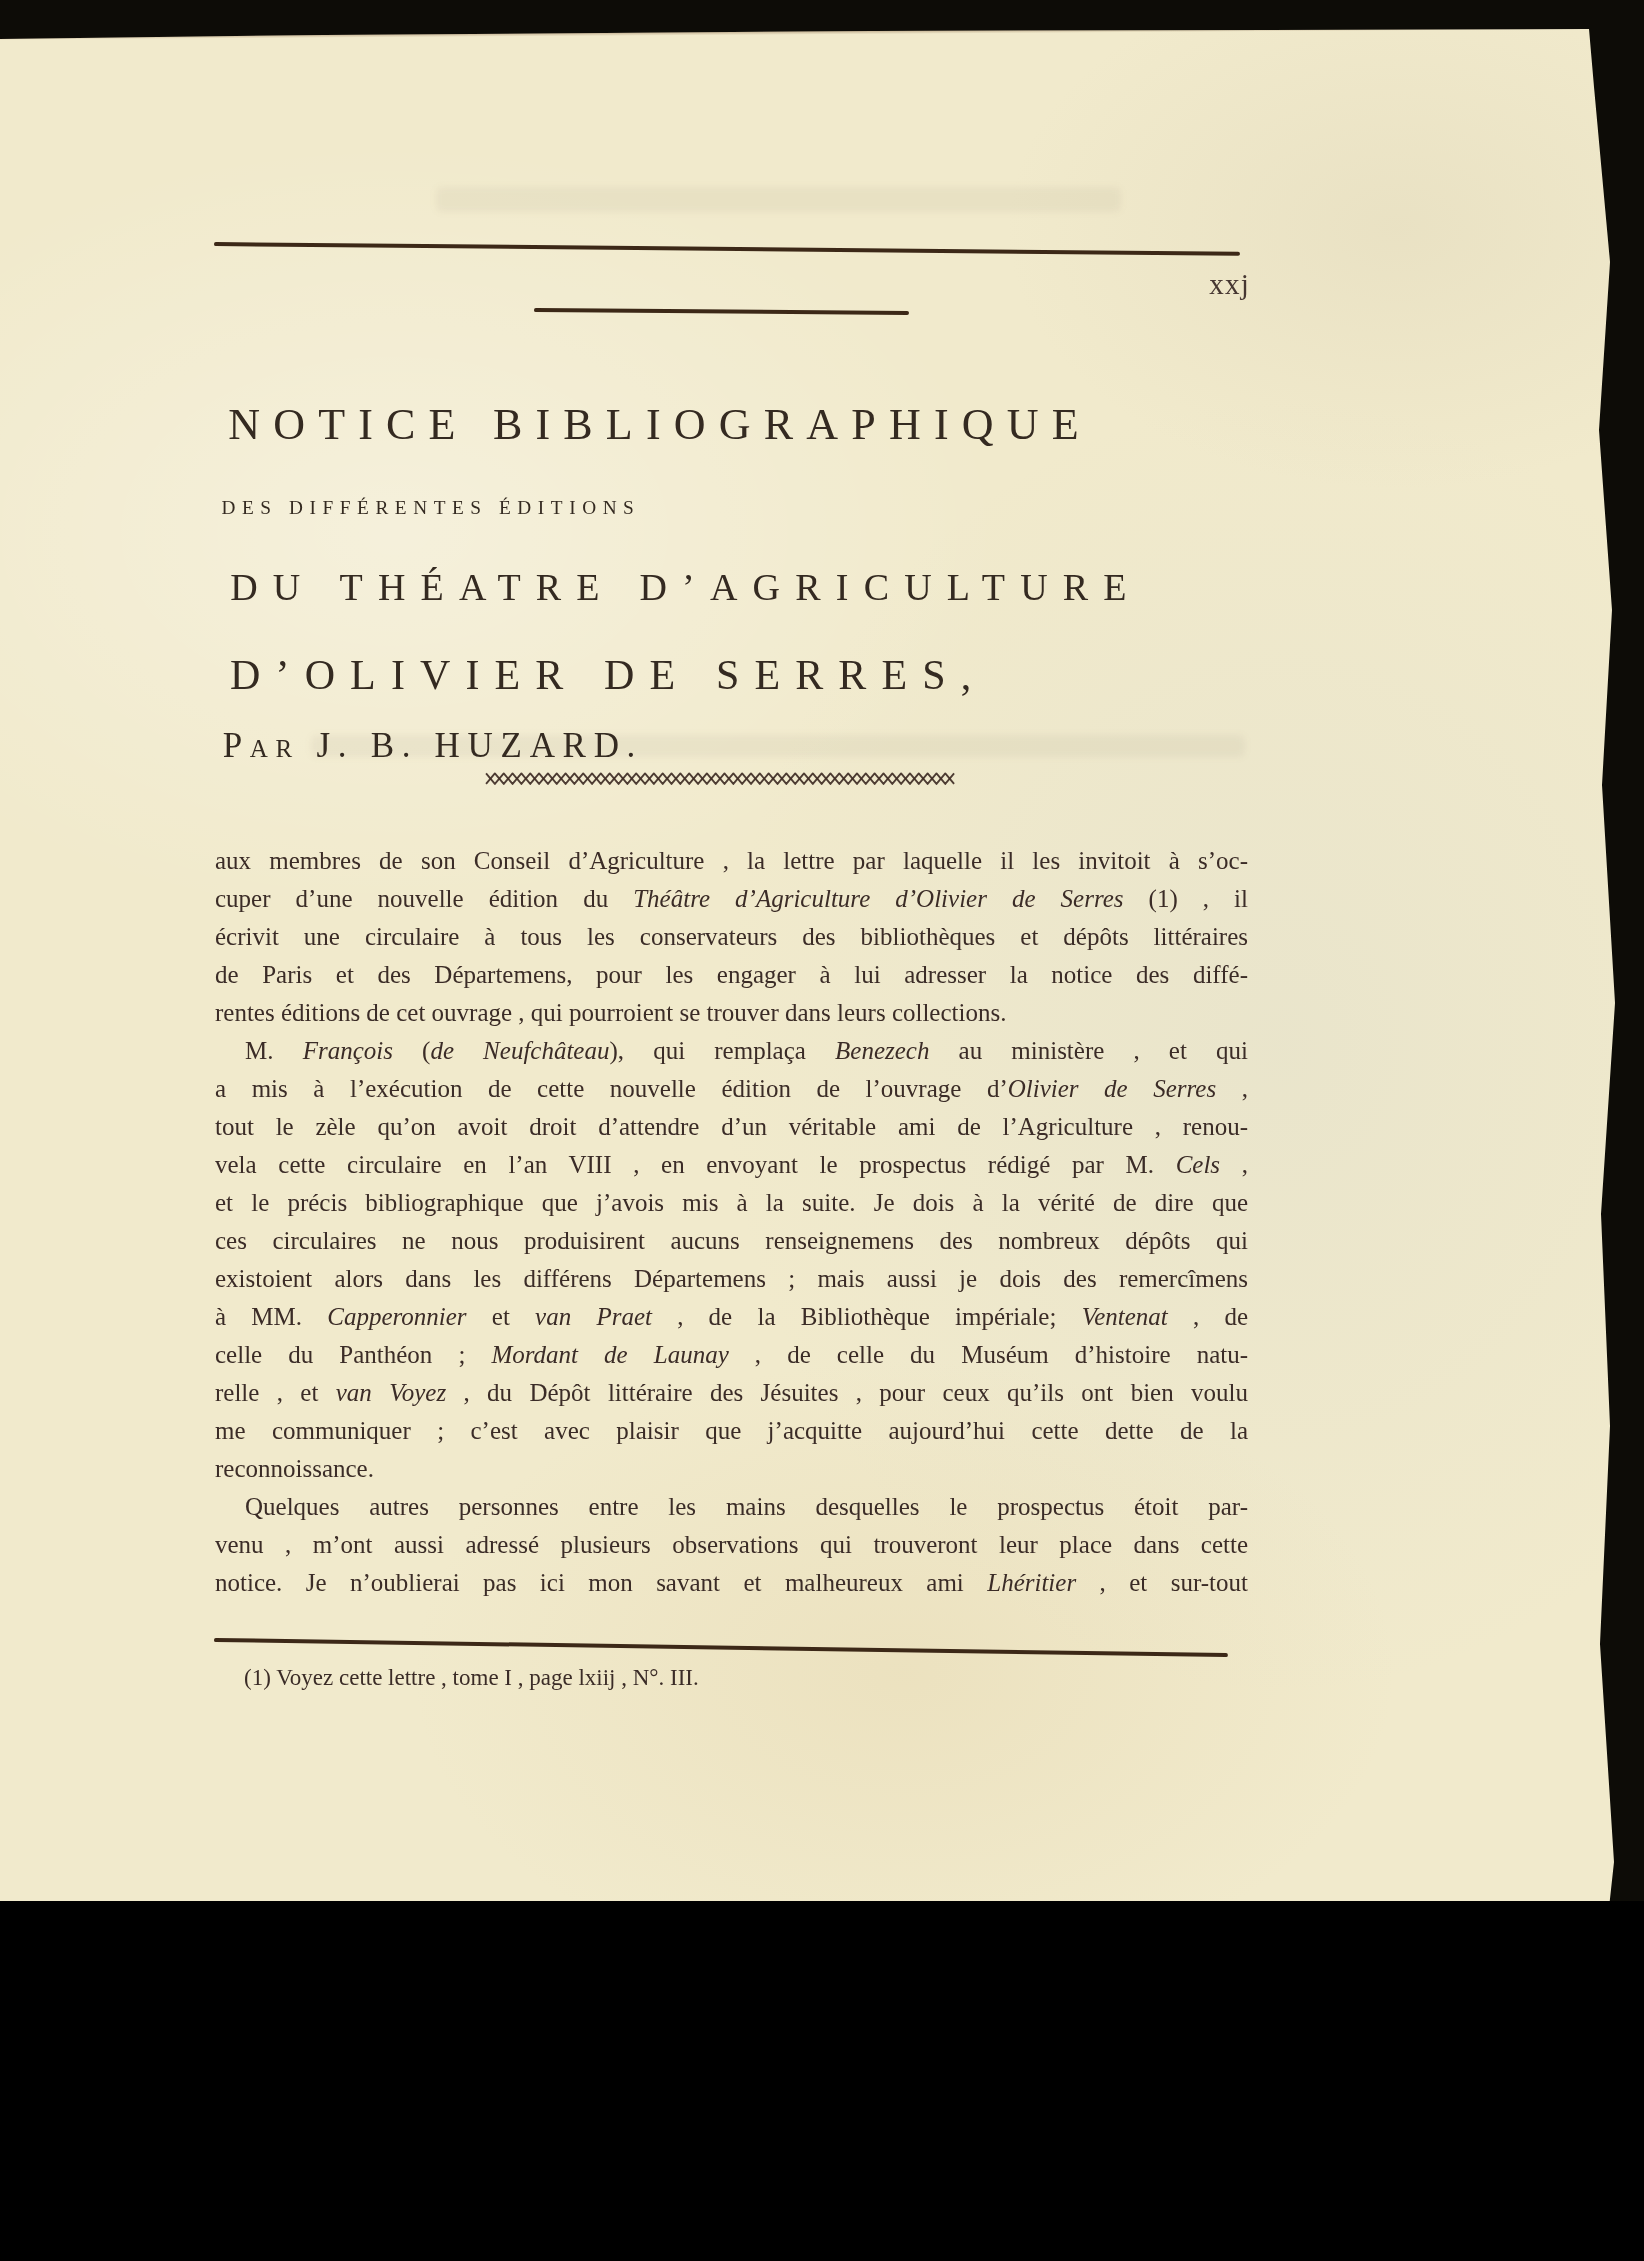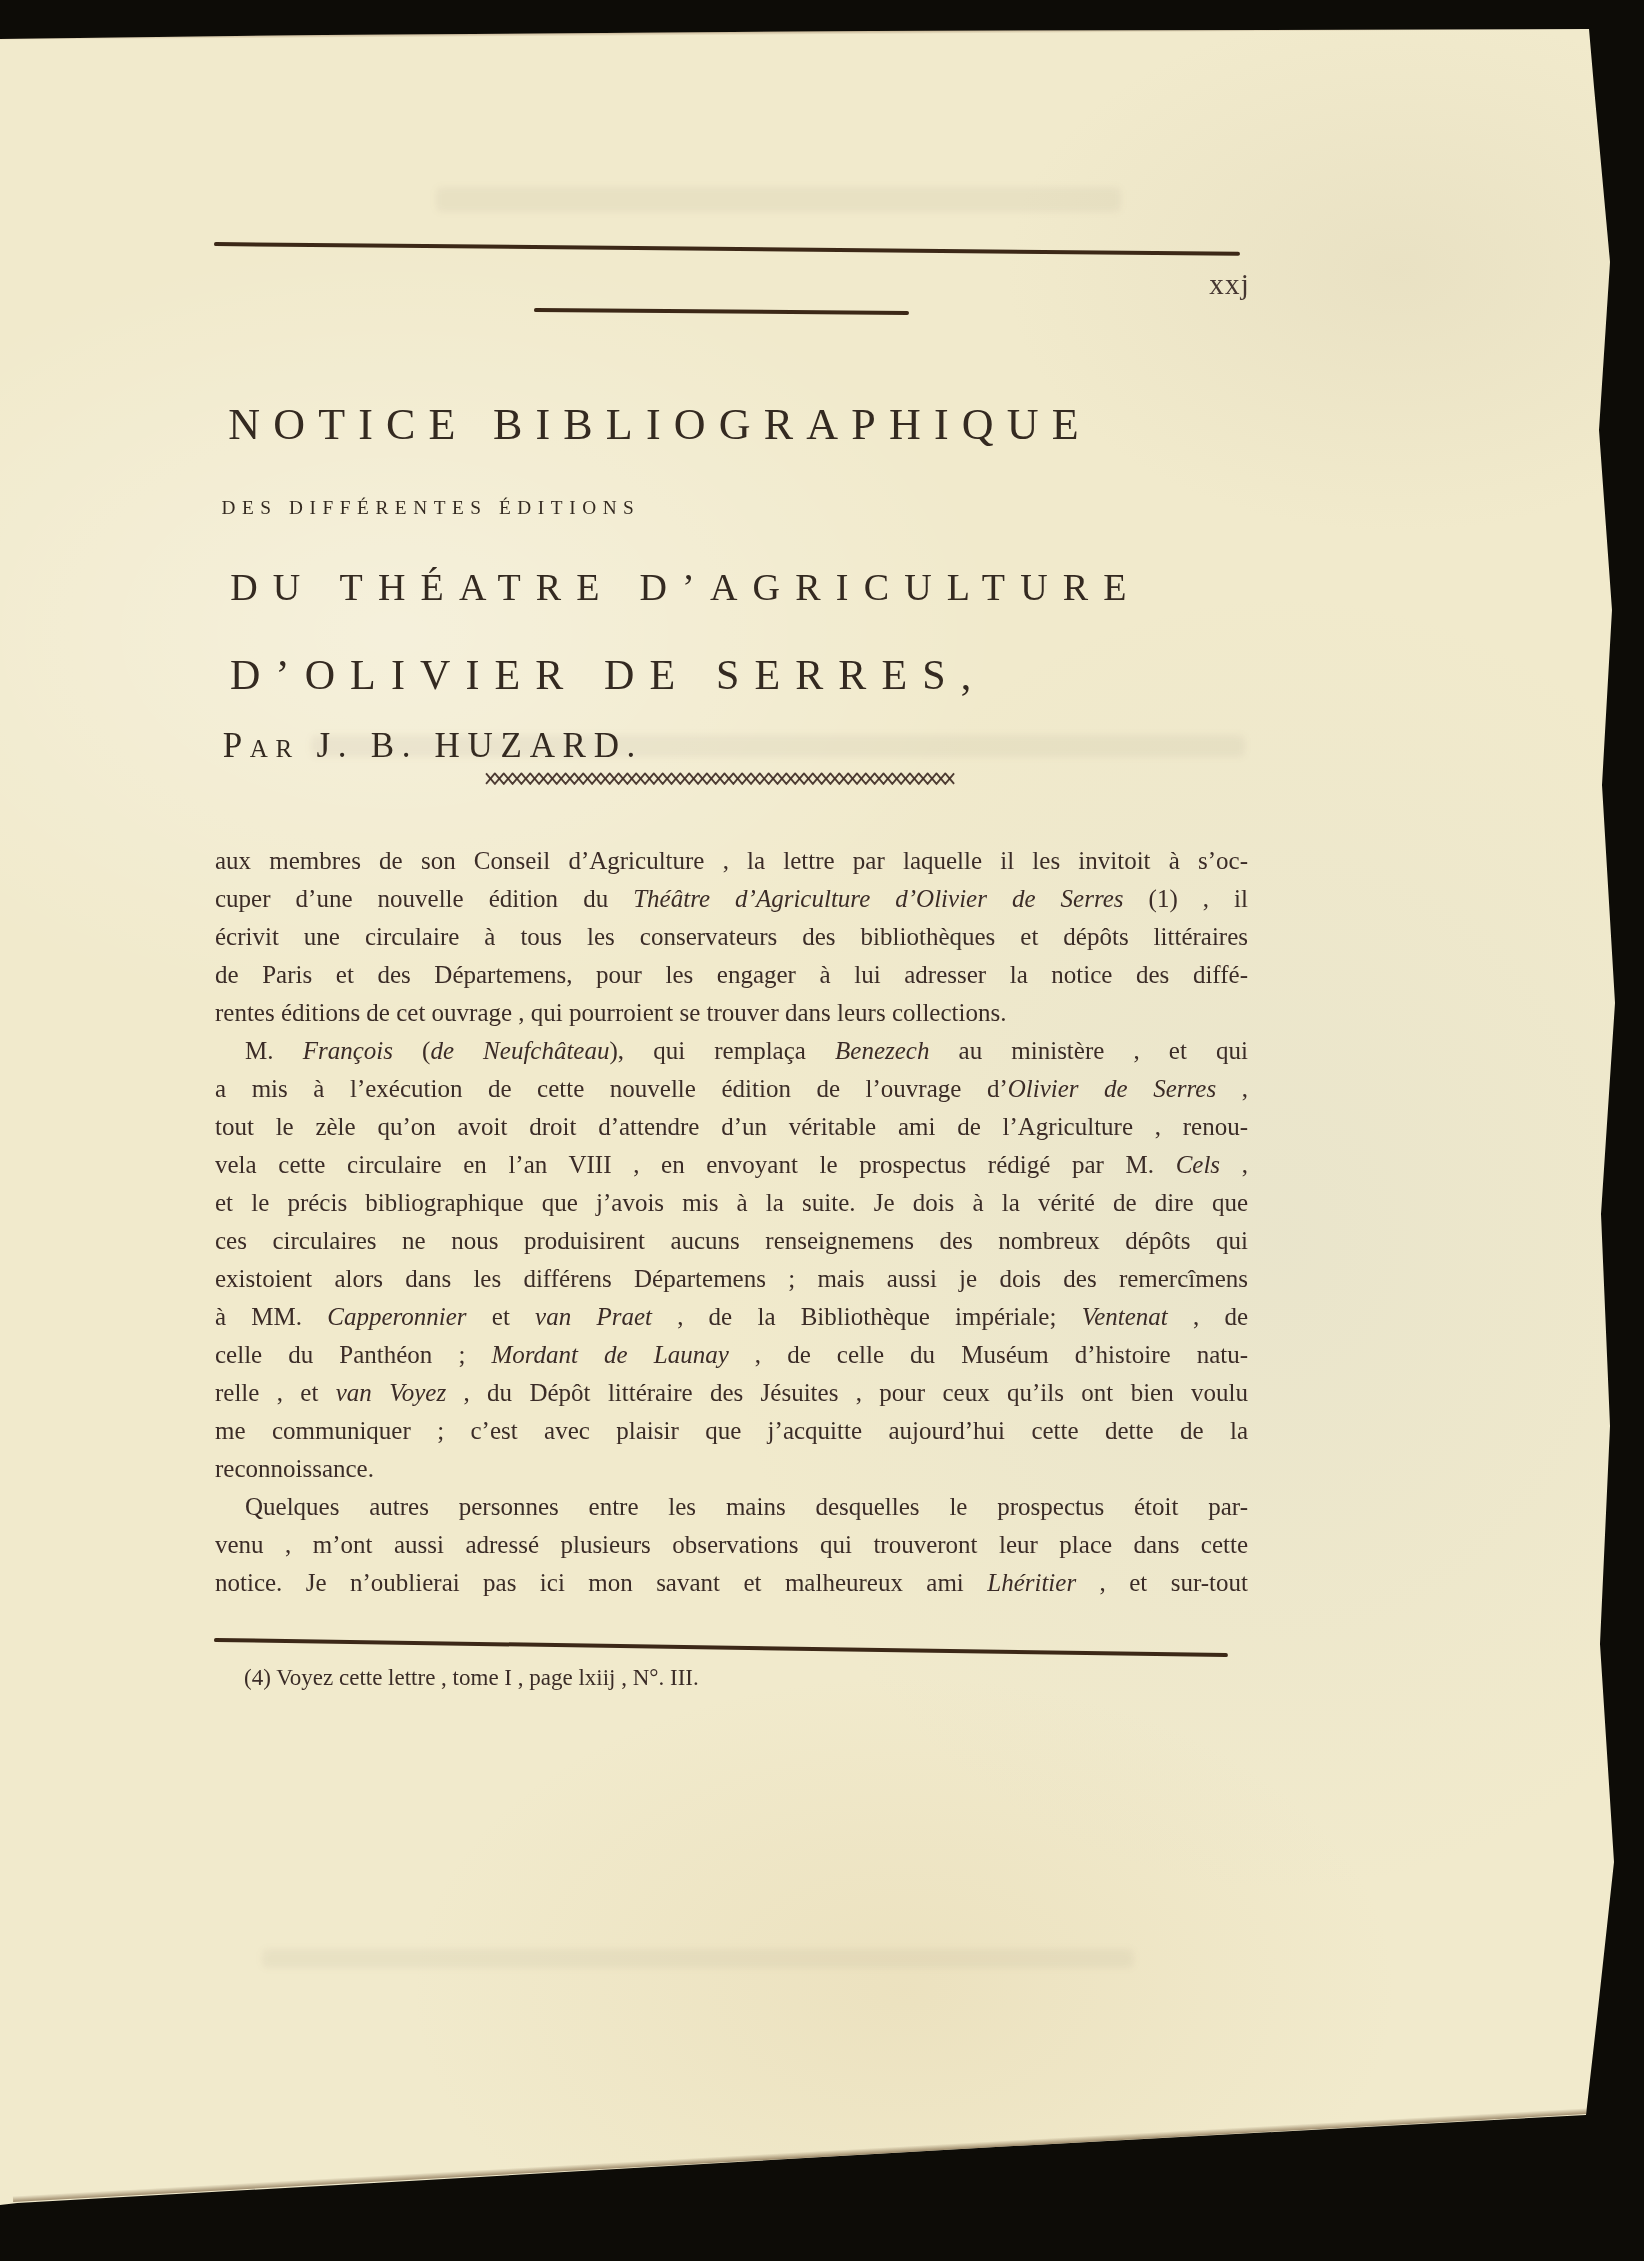"xxj" .stage { height: 2261px -> 1901px }
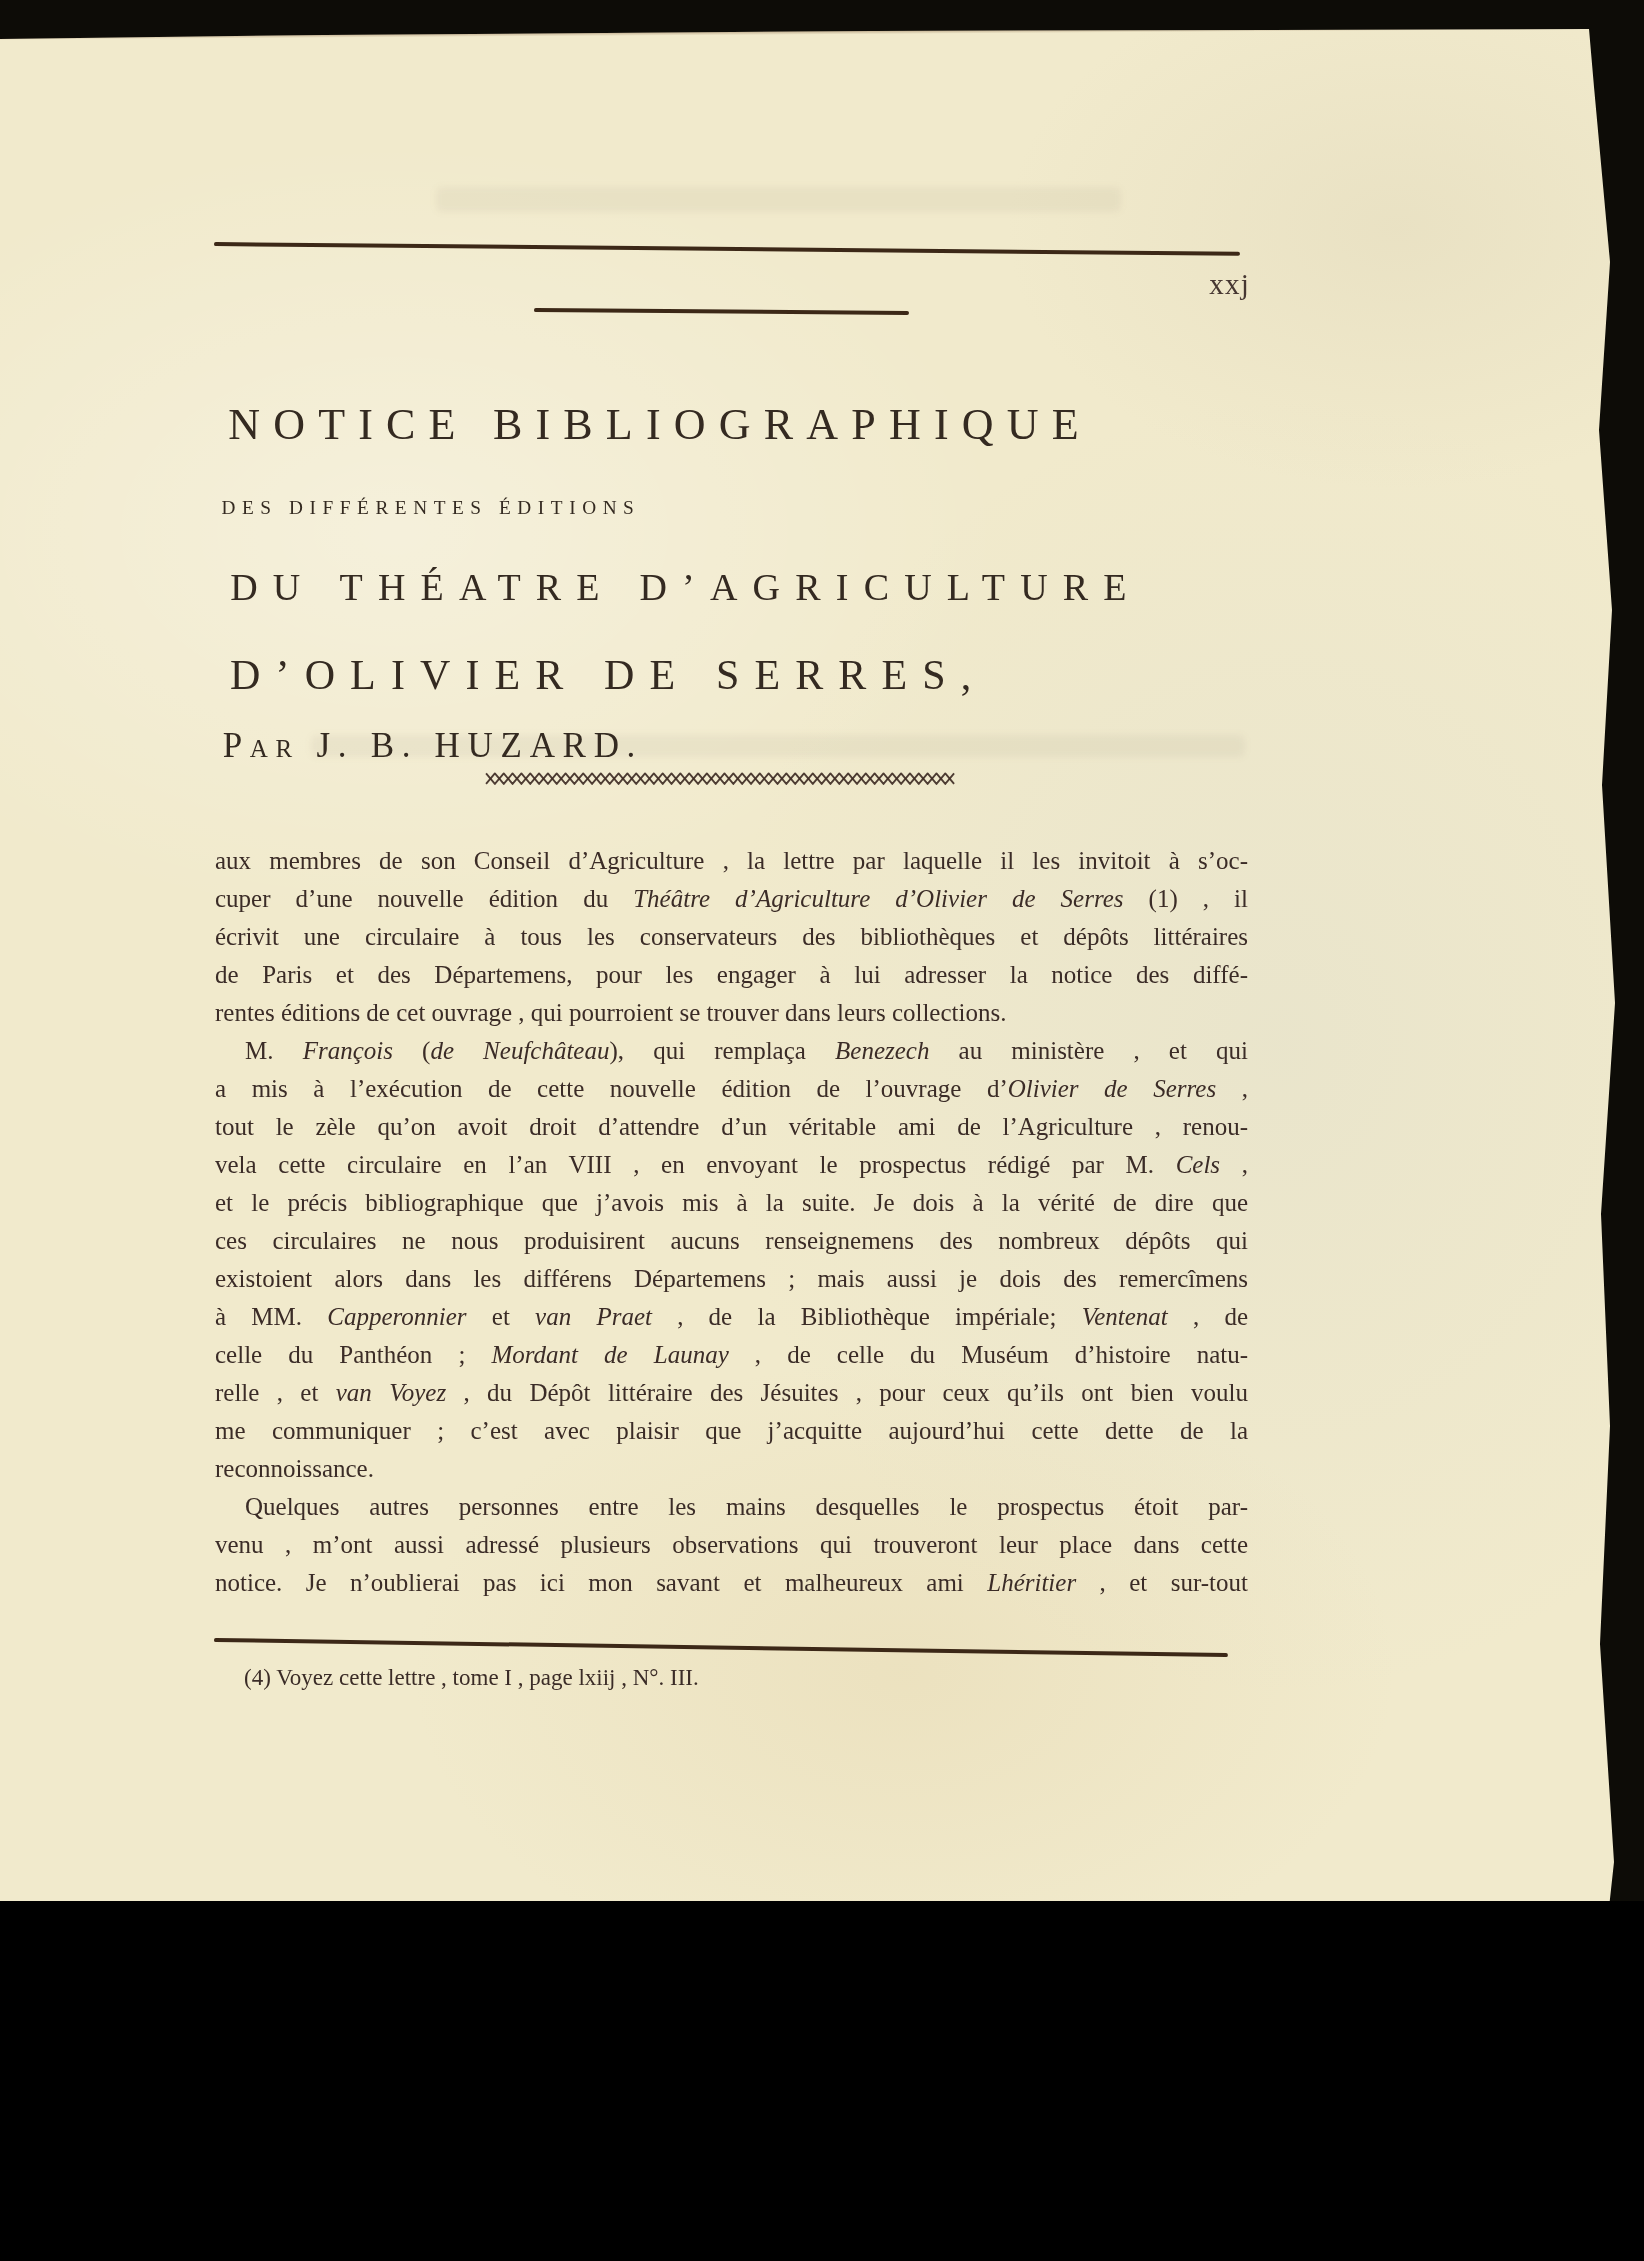"(4) Voyez cette lettre ," div.footnote { text: 4 -> 1 }
